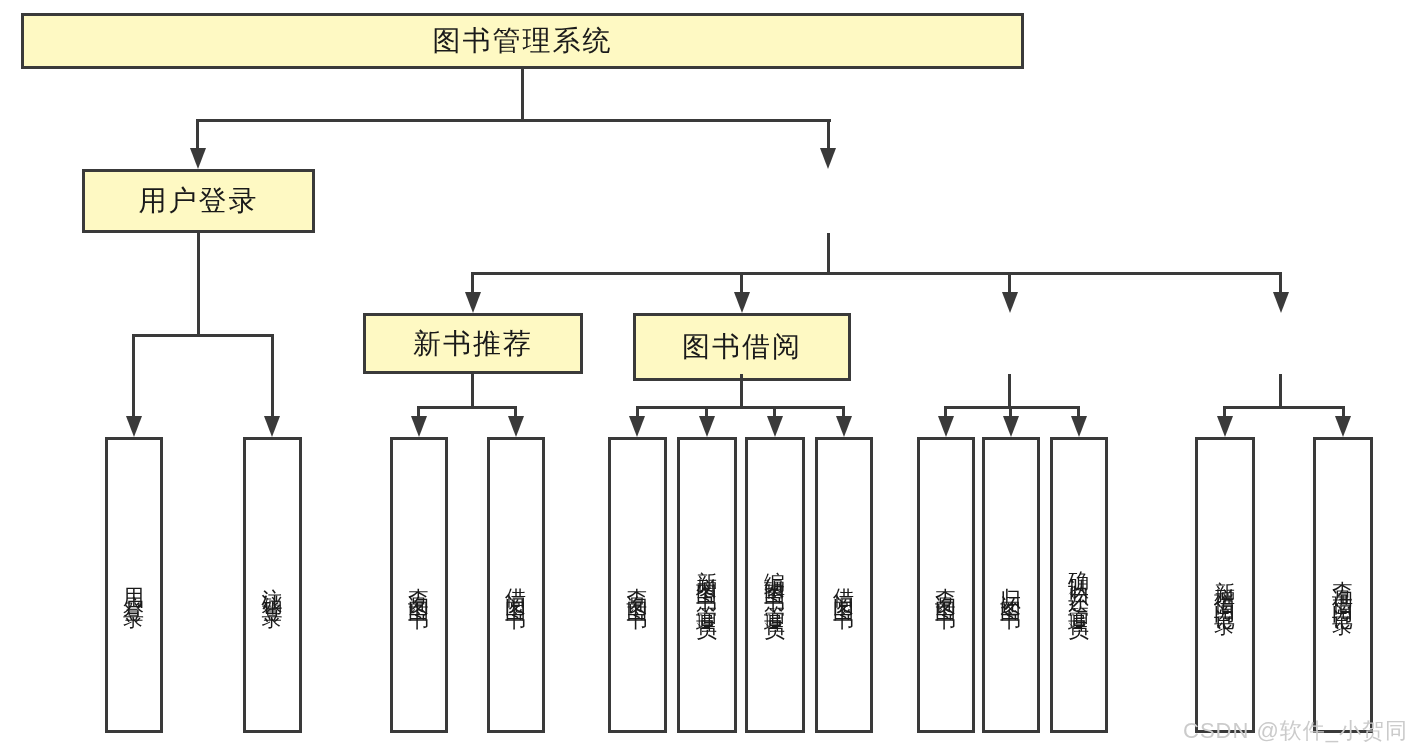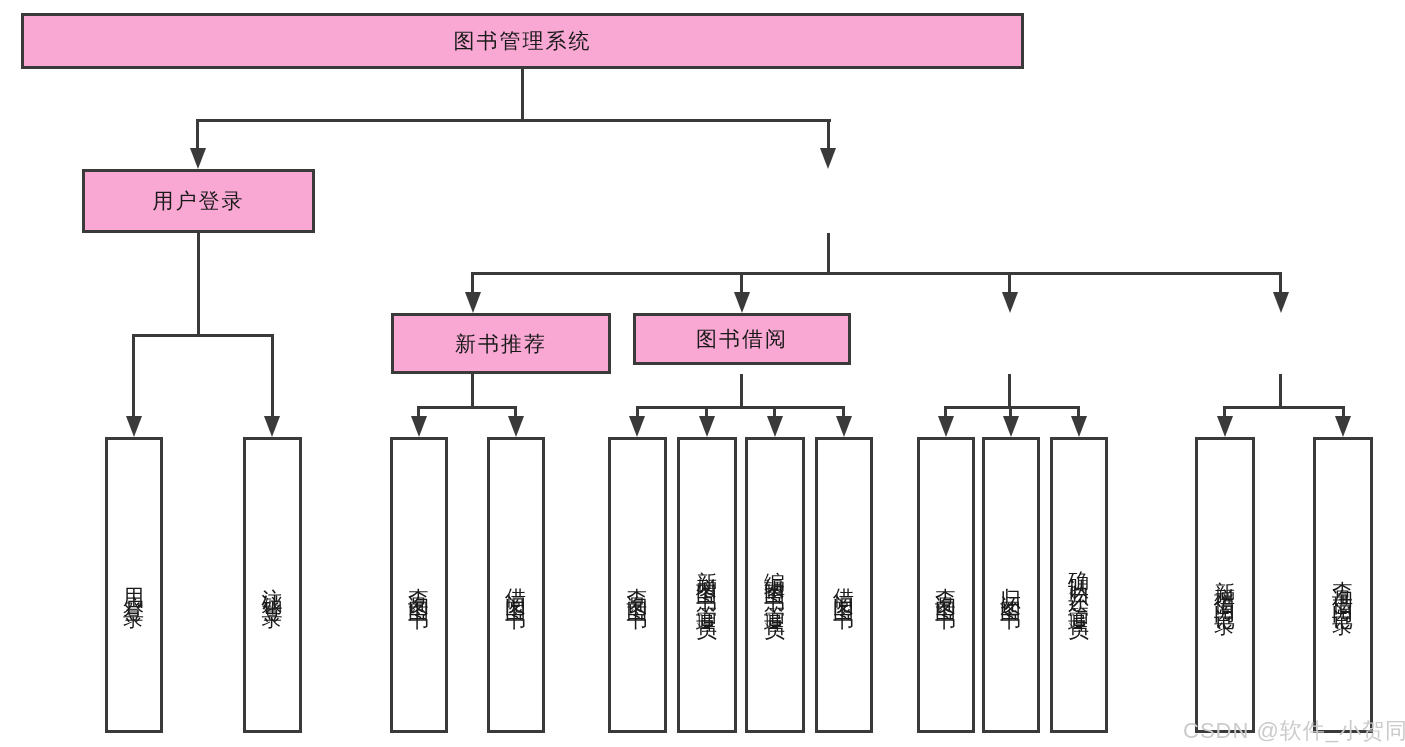"图书管理系统" .node { background: #f9a8d4 -> #fef9c3; font-size: 21px -> 28px }
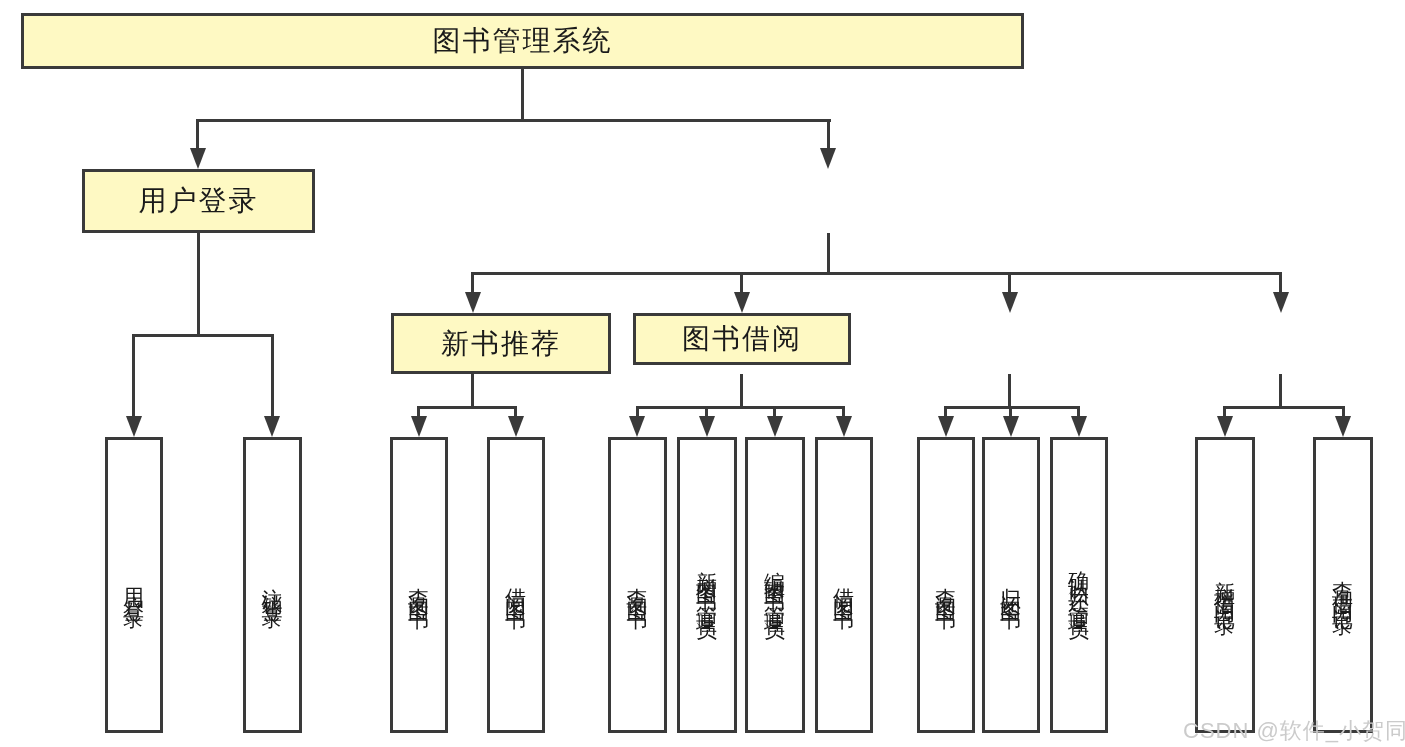"新书推荐" div.node { margin-left: 28px -> none }
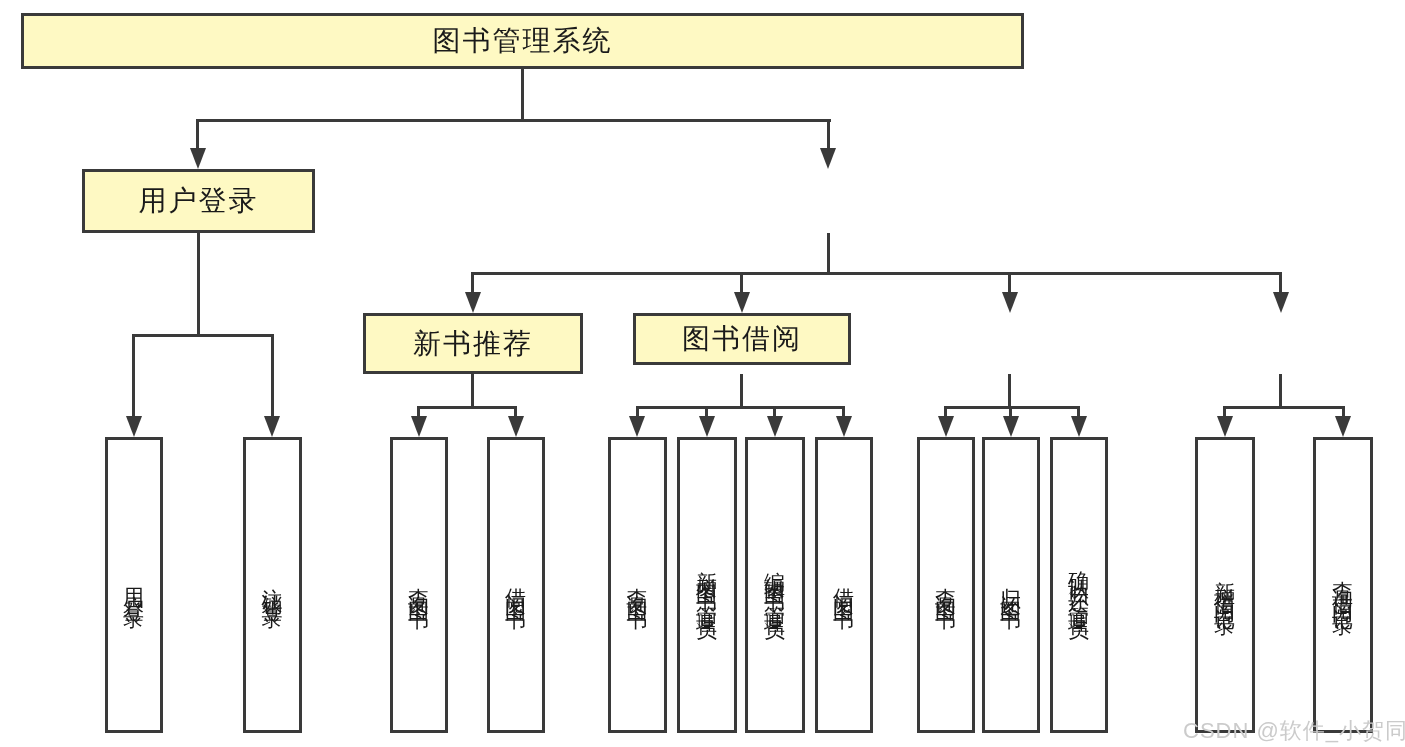"图书借阅" div.node { height: 52px -> 68px }
